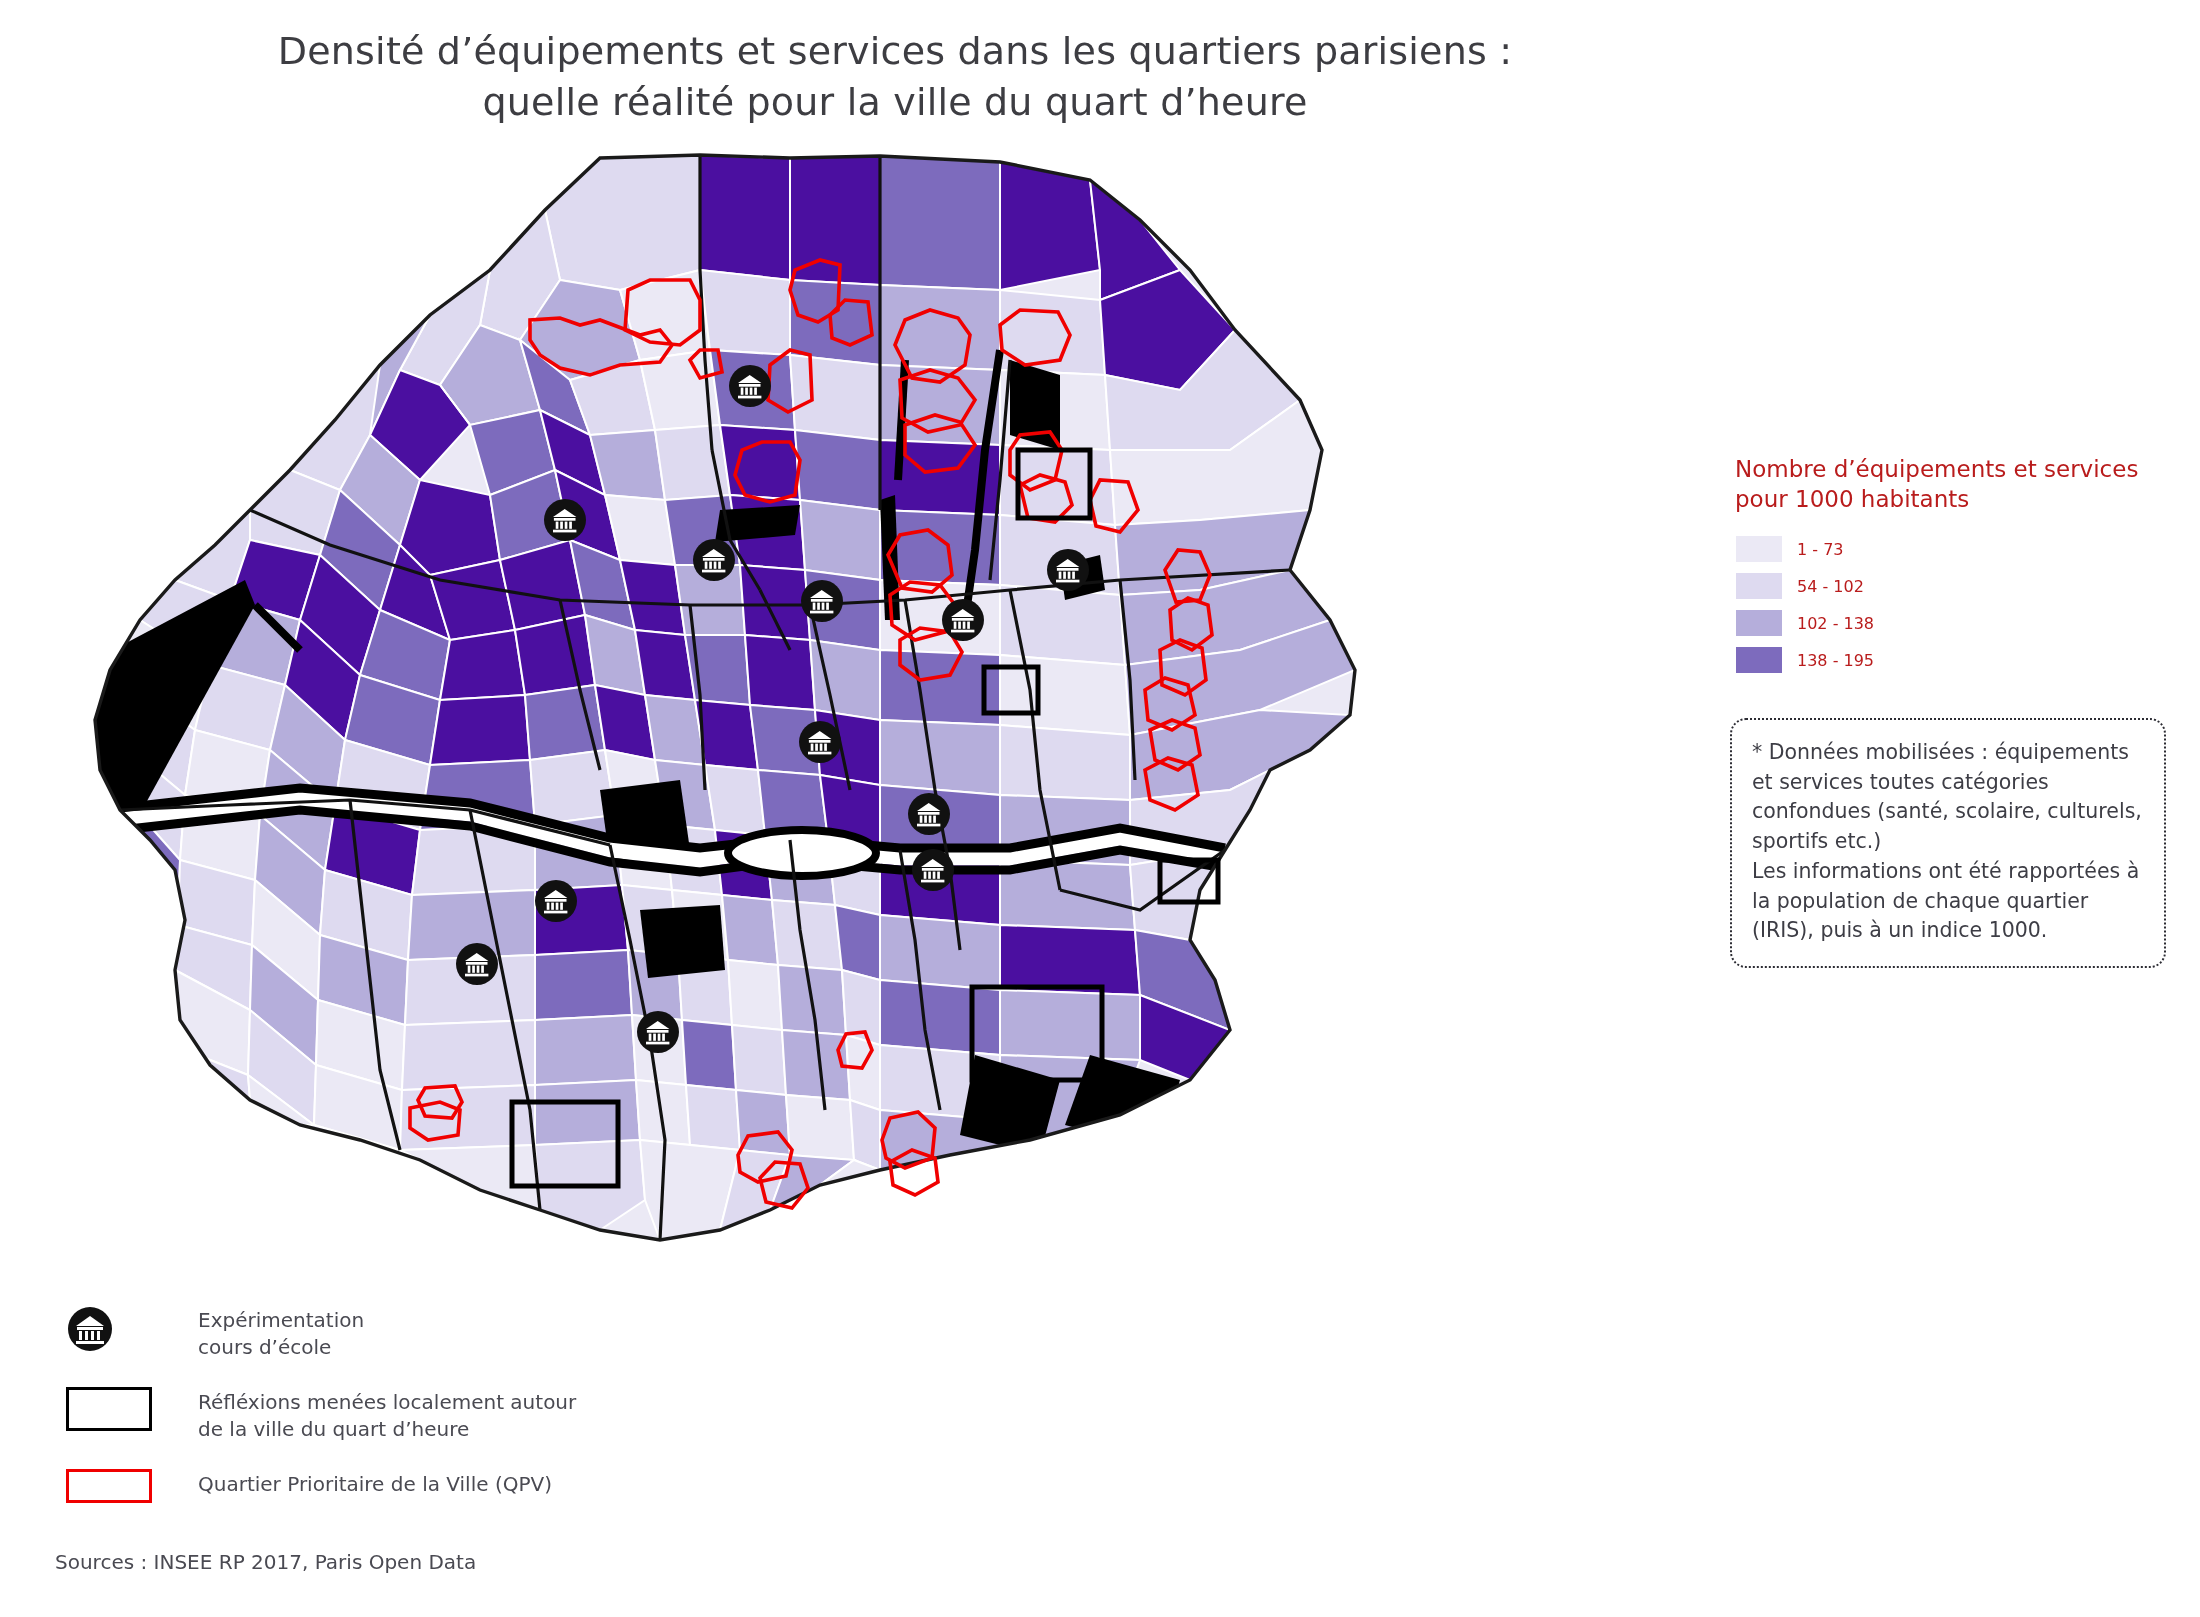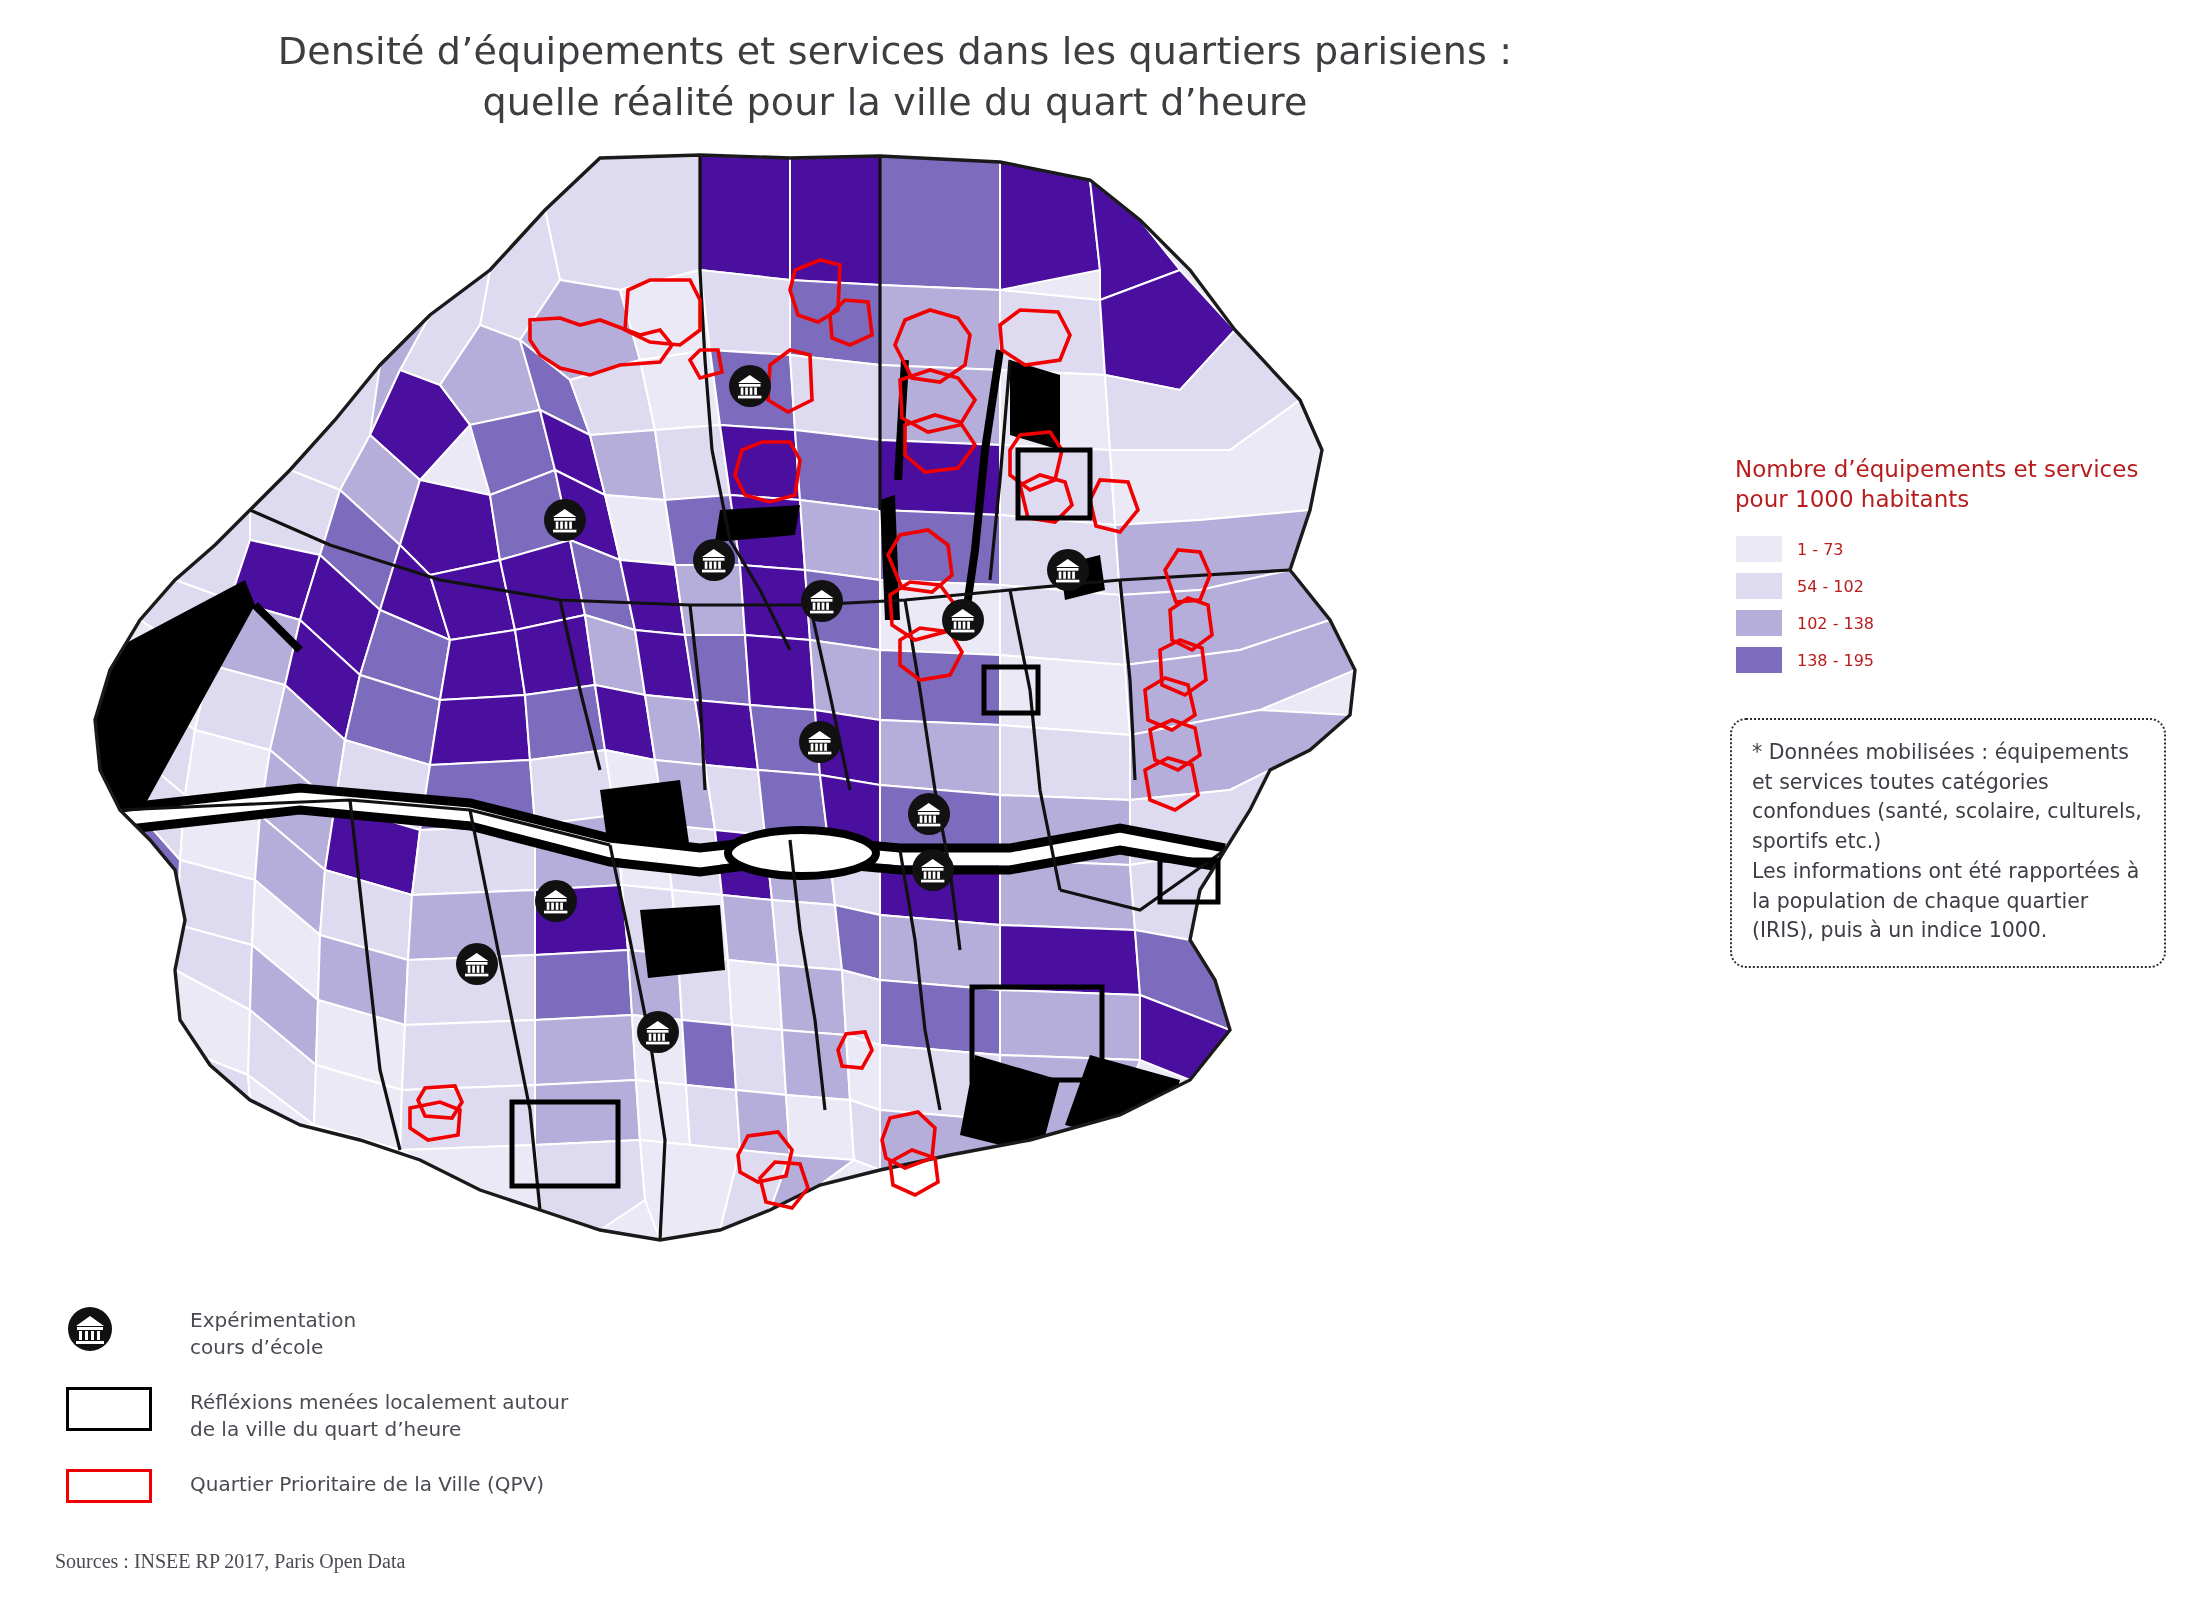"Expérimentation" .bl-row { gap: none -> 8px }
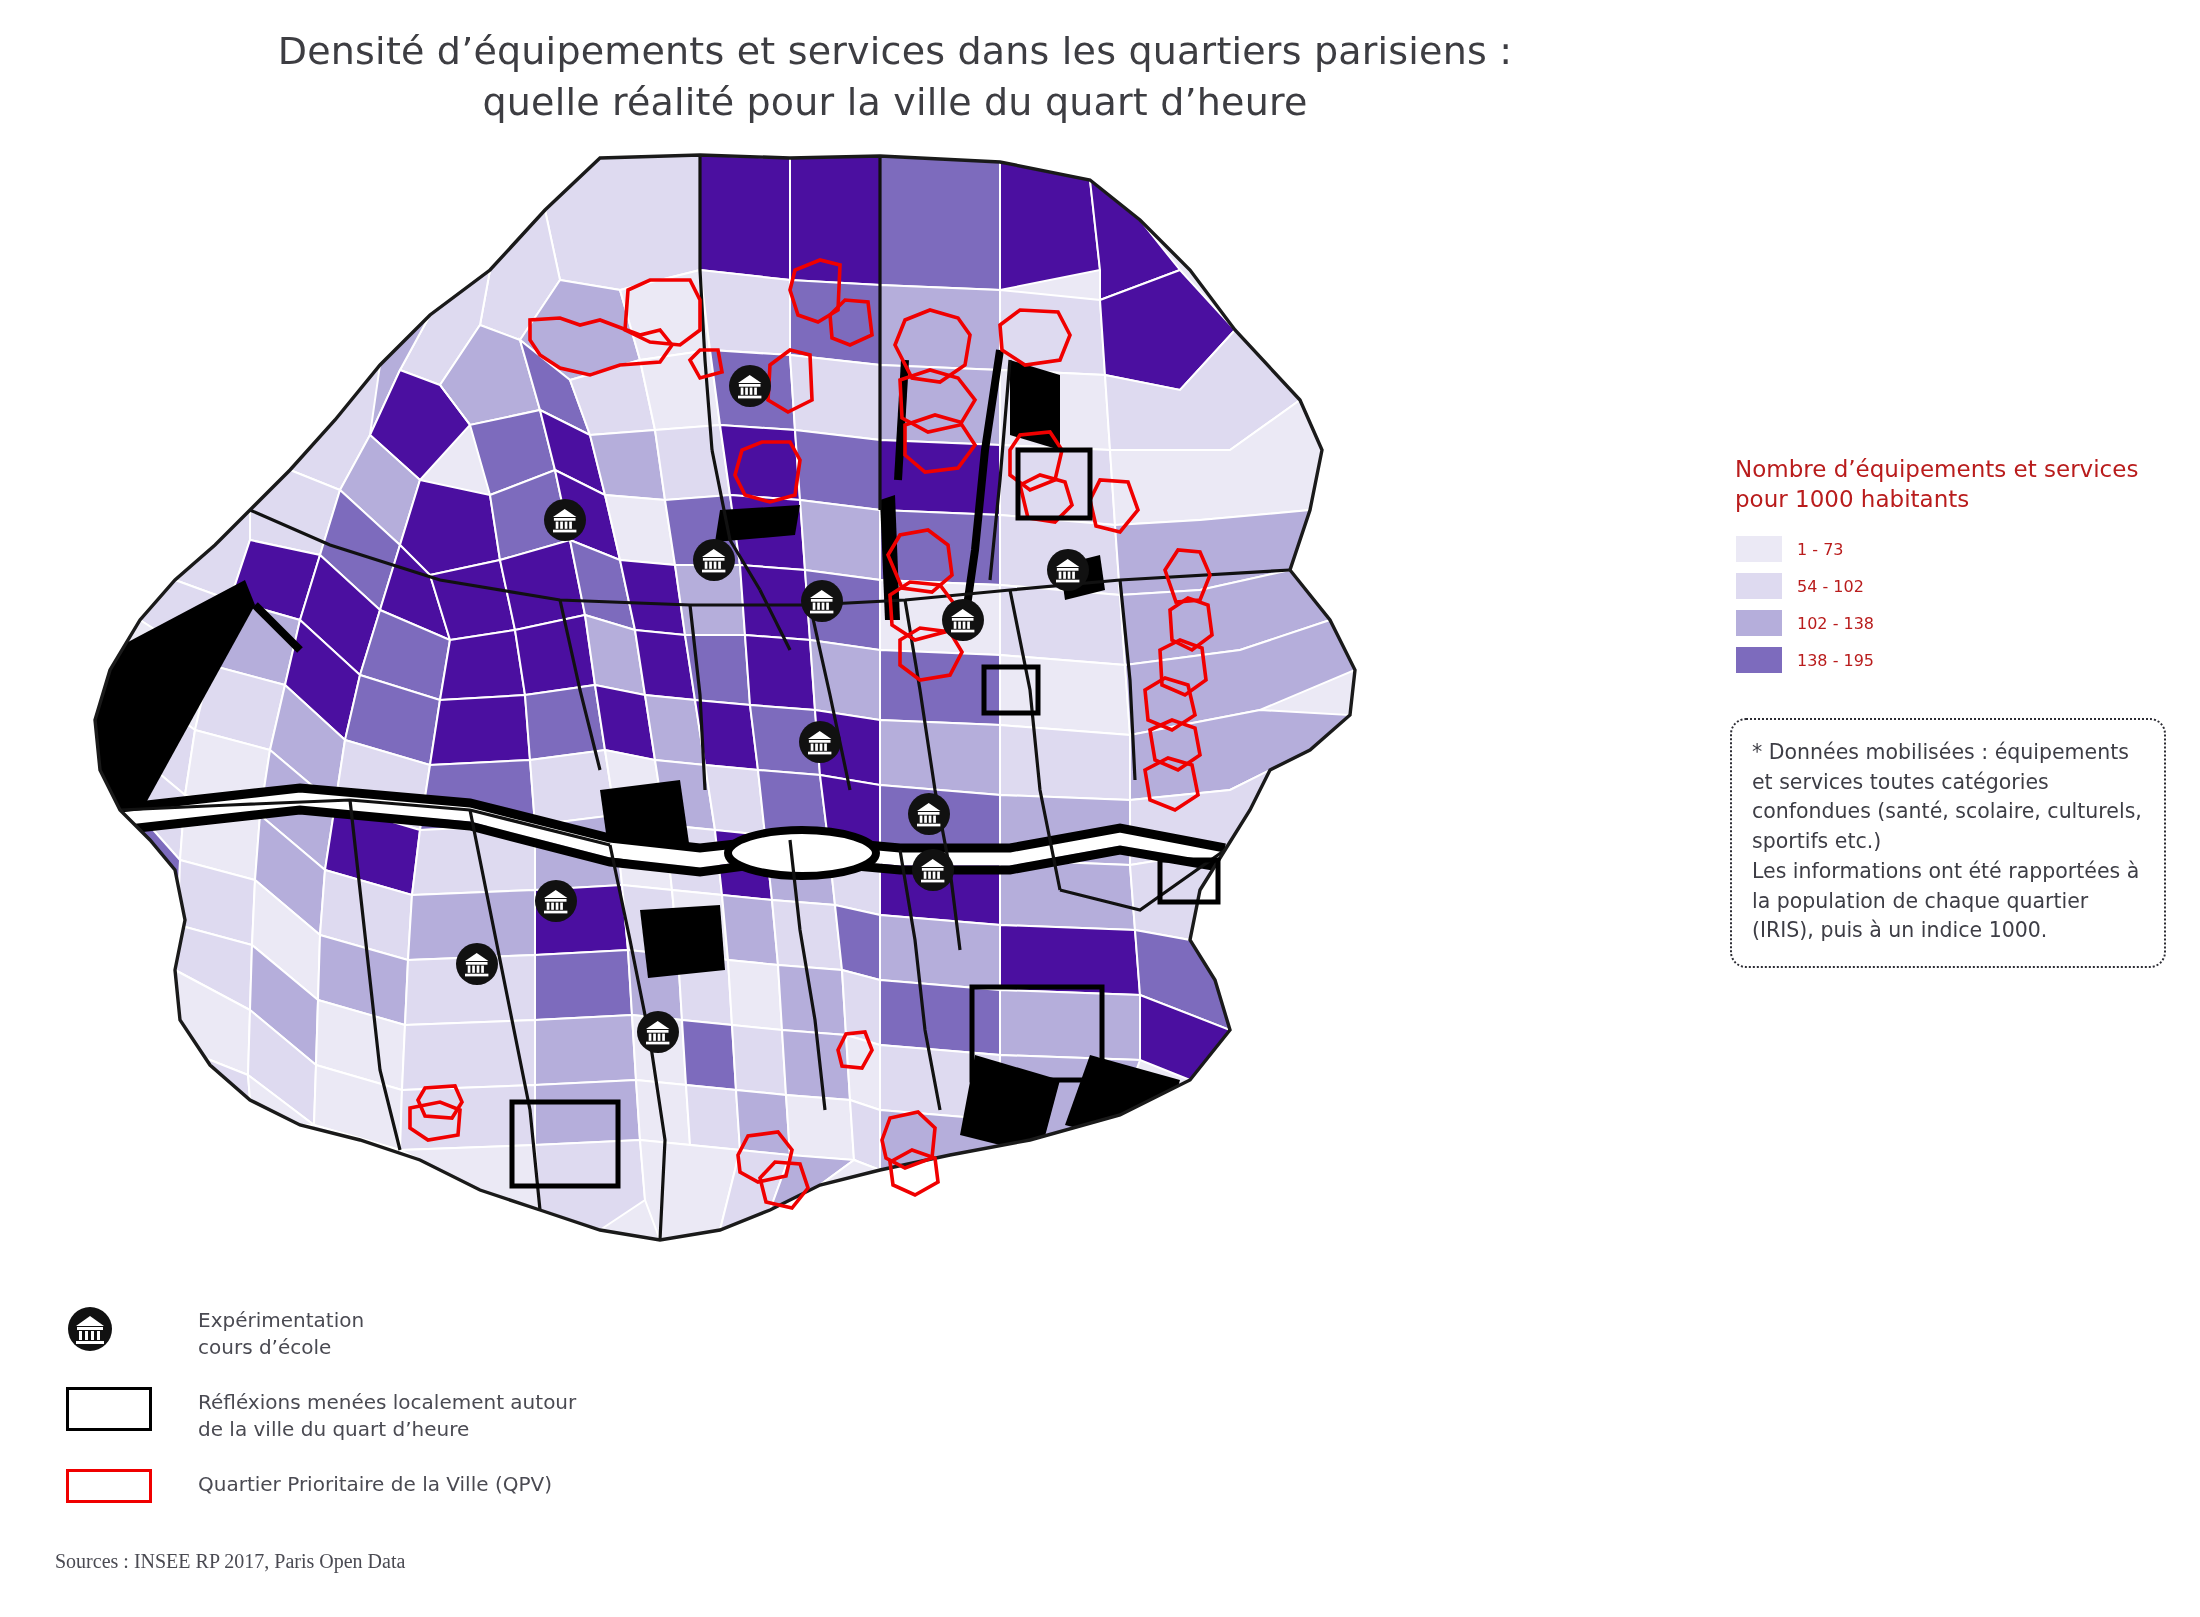"Sources : INSEE RP 2017," #sources { font-family: Liberation Serif, serif -> none }
